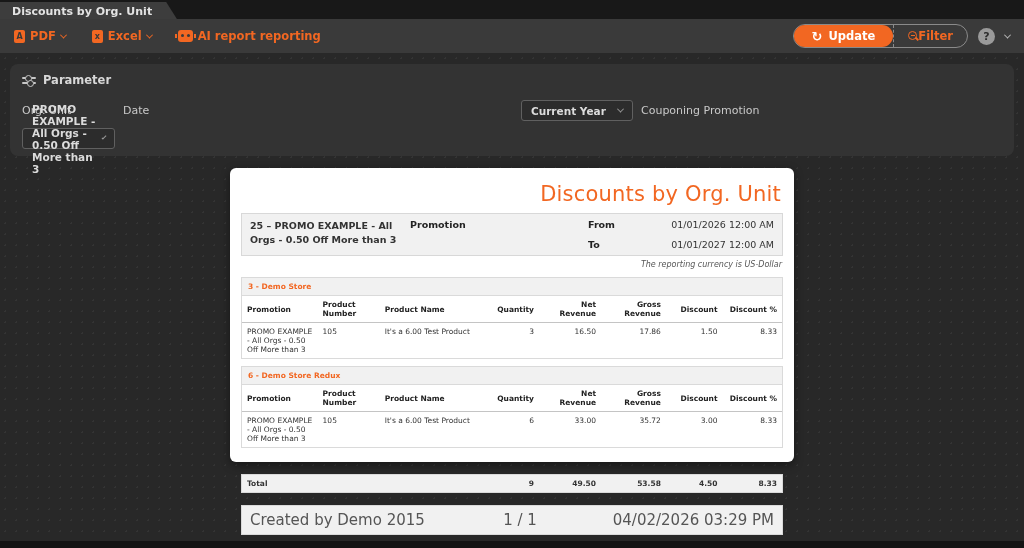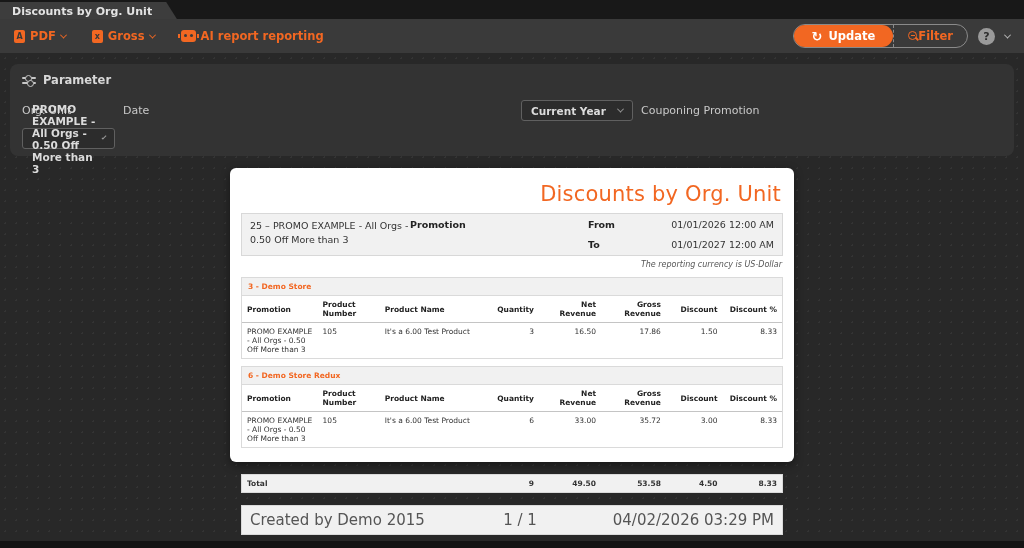"Gross" span { text: Gross -> Excel }
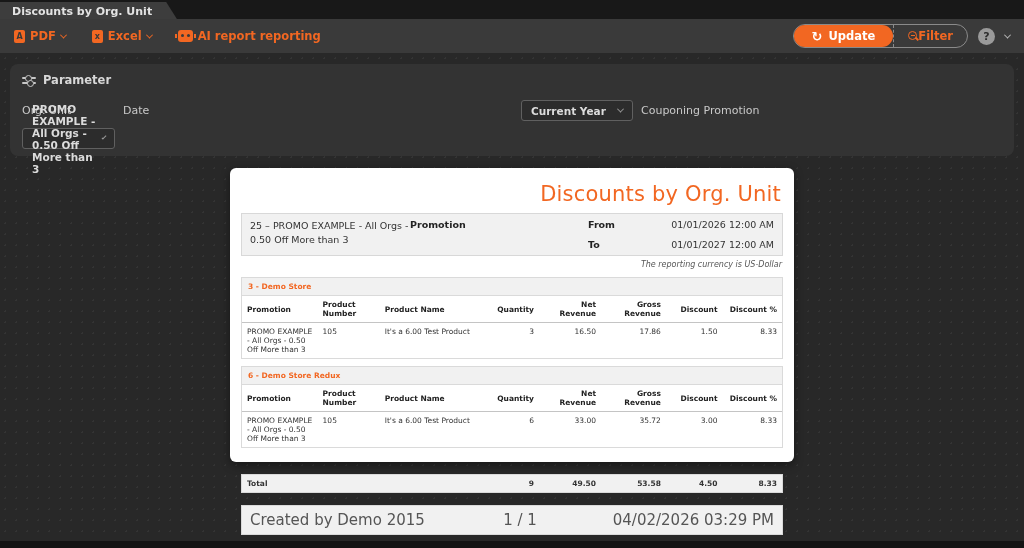"25 – PROMO EXAMPLE -" .infobox .val { font-weight: none -> bold }
